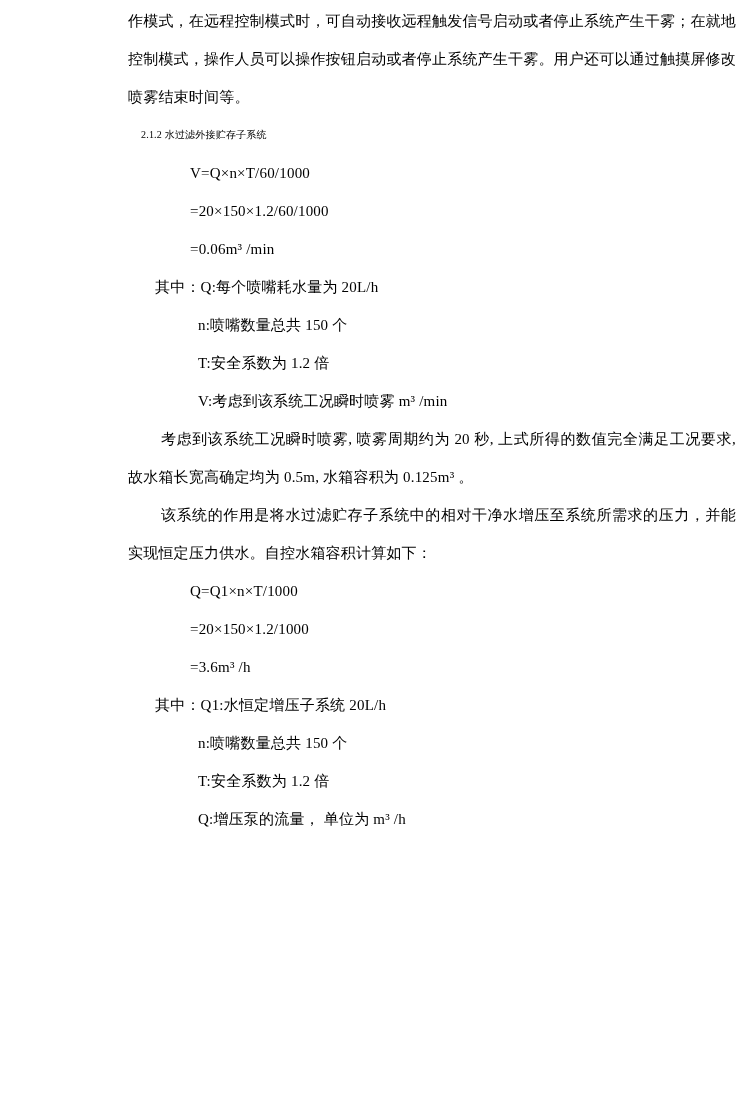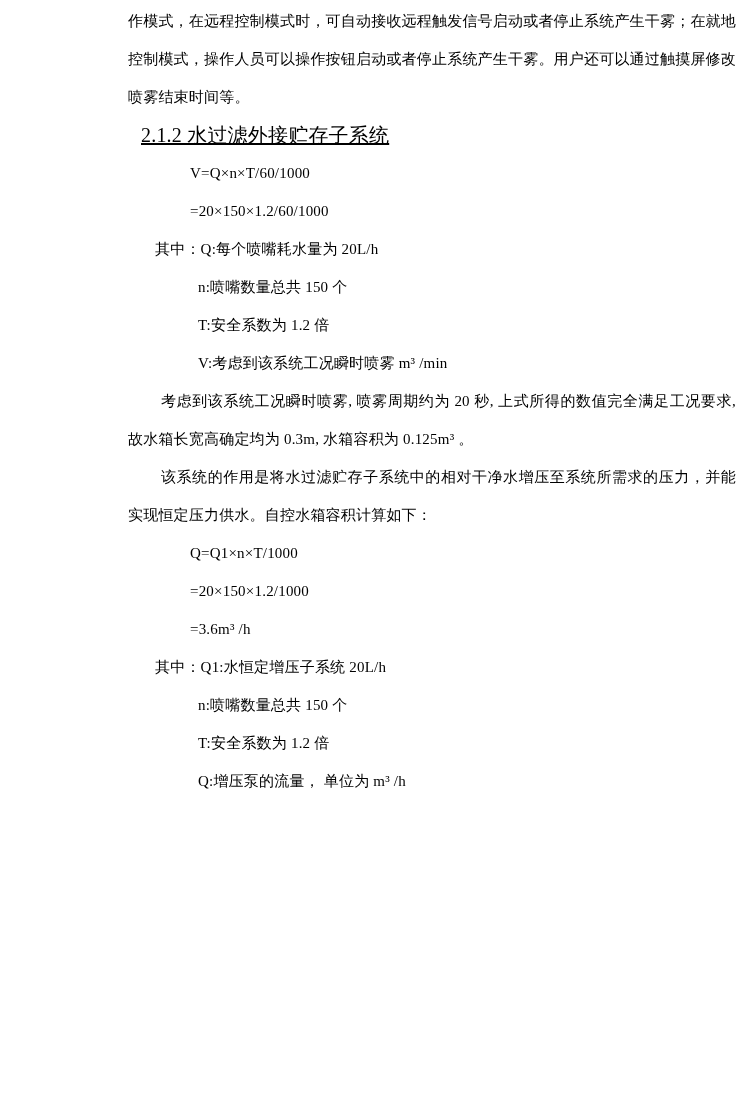"2.1.2 水过滤外接贮存子系统" .heading { font-size: 20px -> 10px; text-decoration: underline -> none }
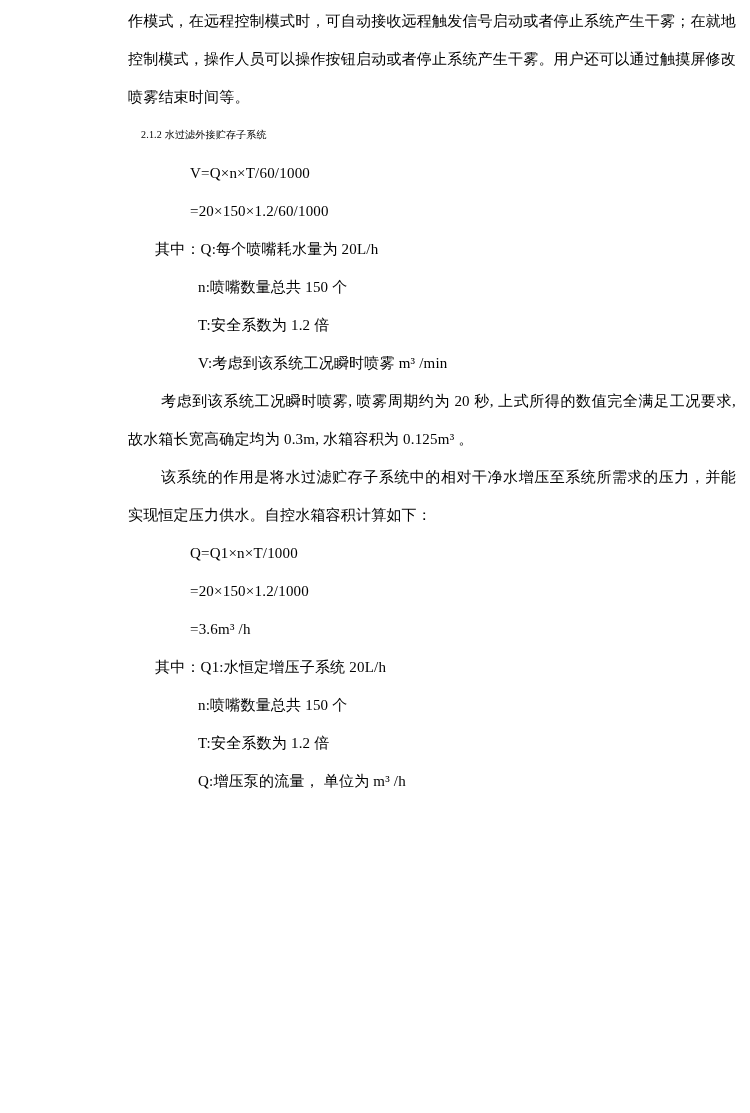"=0.06m³ /min" div.formula { html: none -> <div>=0.06m³ /min</div> }
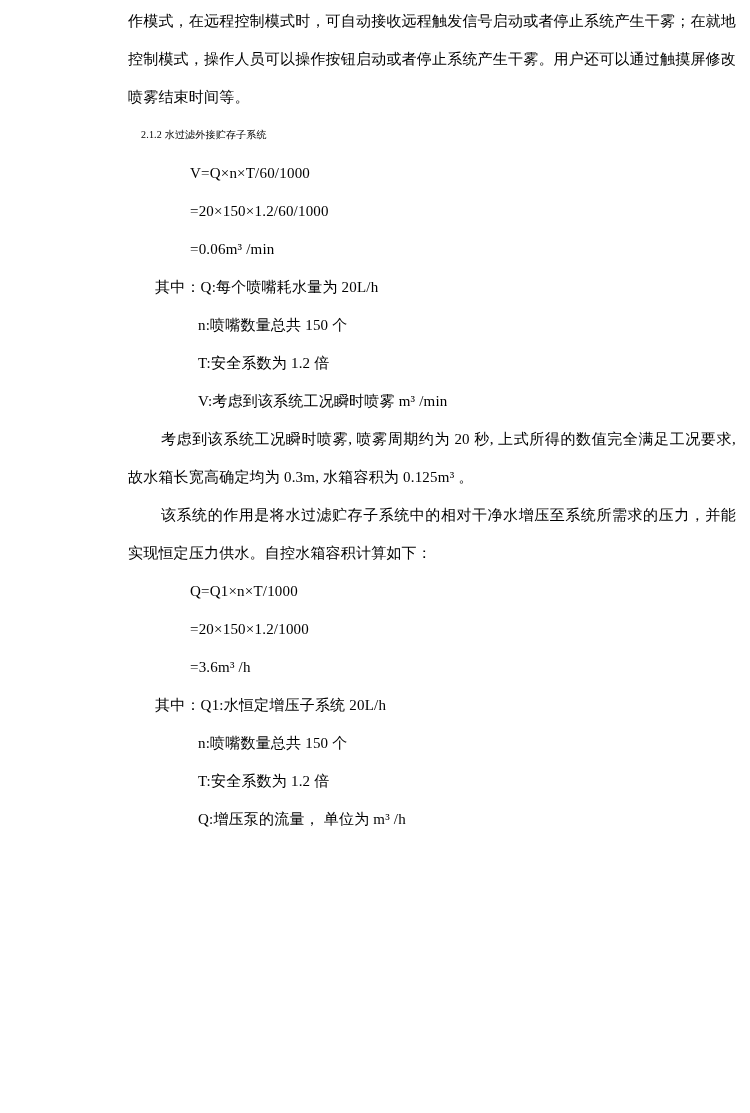"考虑到该系统工况瞬时喷雾, 喷雾周期约为 20 秒," p.para { text: 0.3m -> 0.5m }
